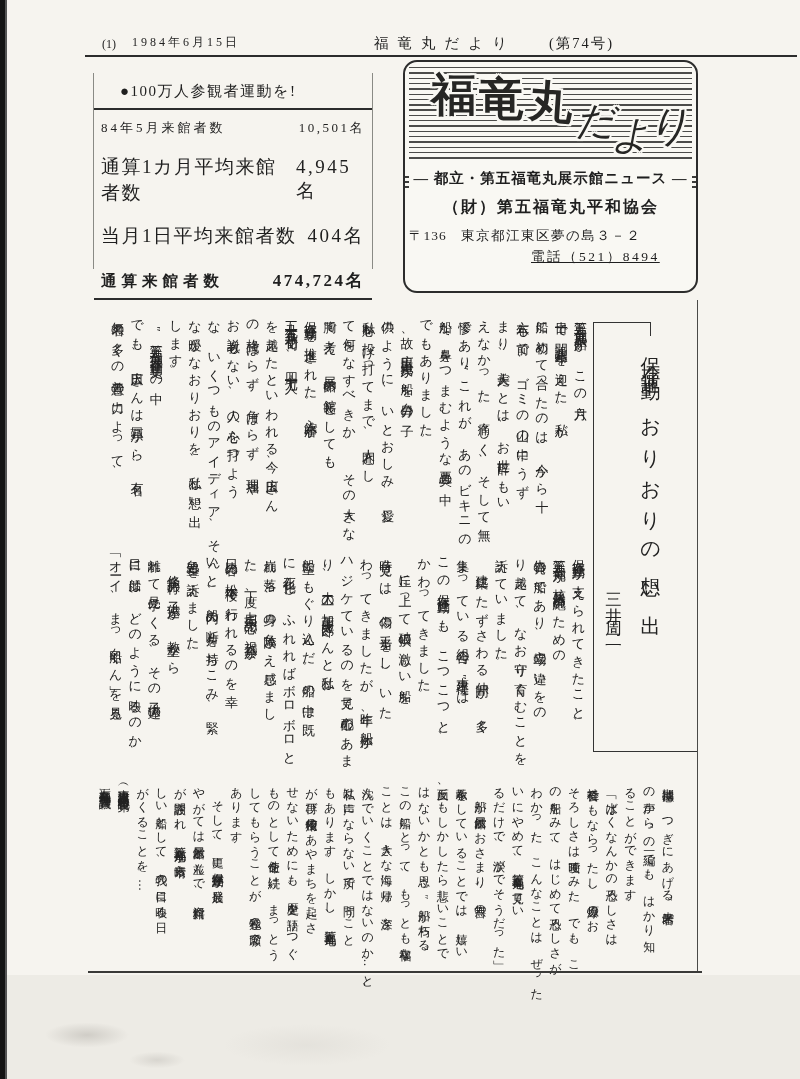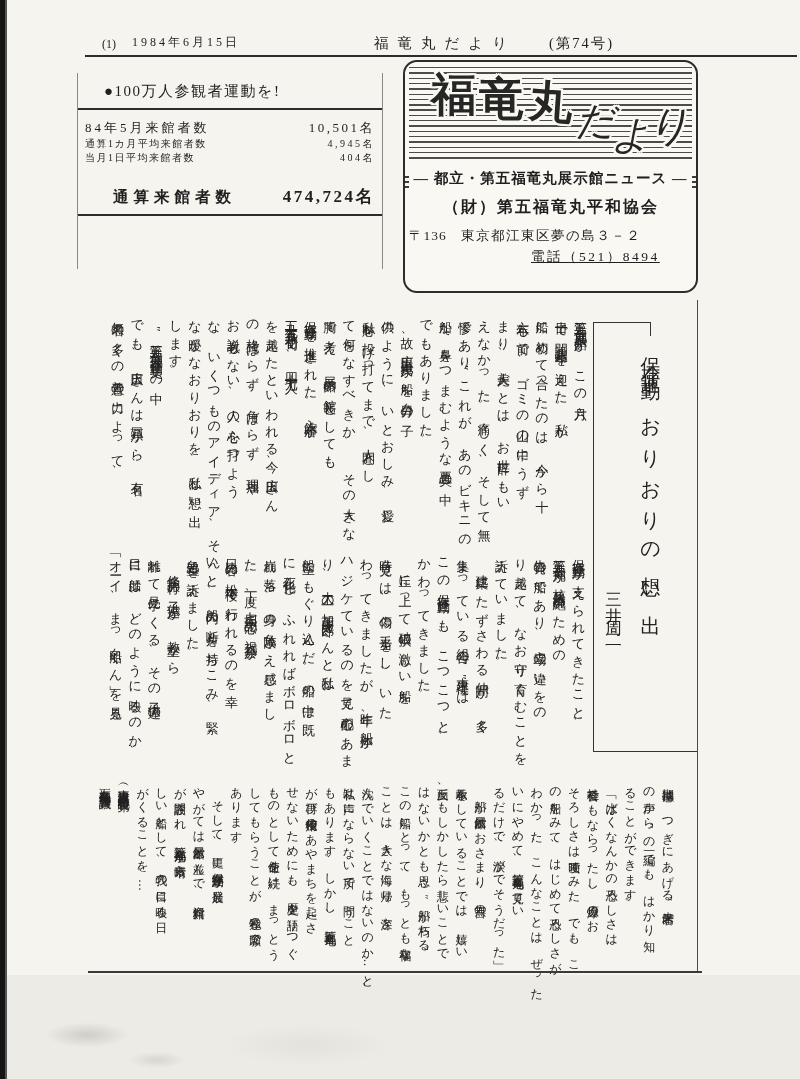"●100万人参観者運動を!" .stats { left: 77px -> 93px; width: 306px -> 280px }
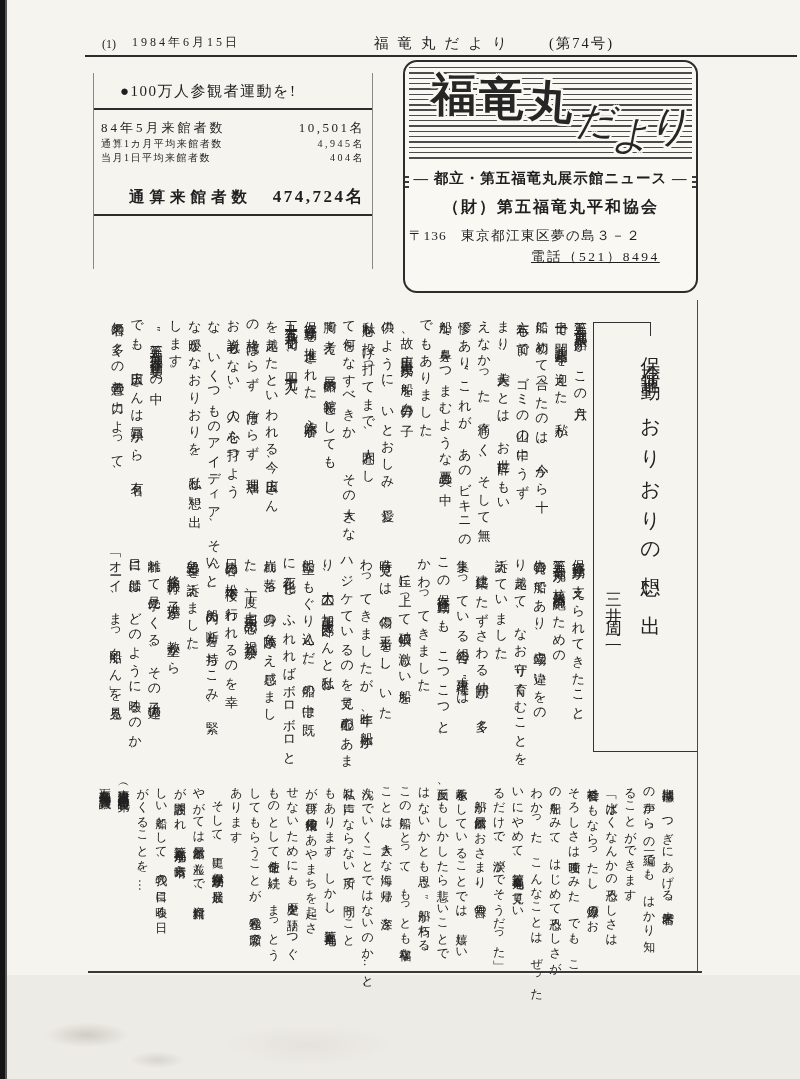"通算1カ月平均来館者数" .srow23 { font-size: 10px -> 19px; margin-top: none -> 17px }
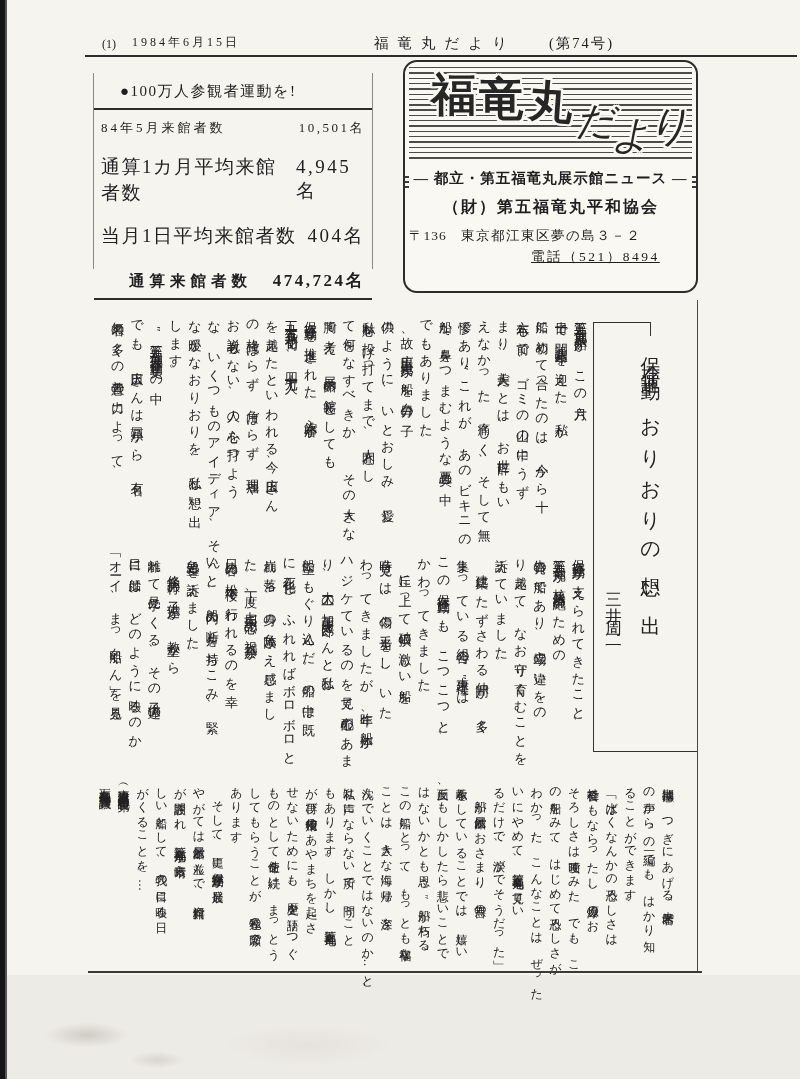"通算来館者数" .srow-total .lbl { margin-left: 28px -> none }
